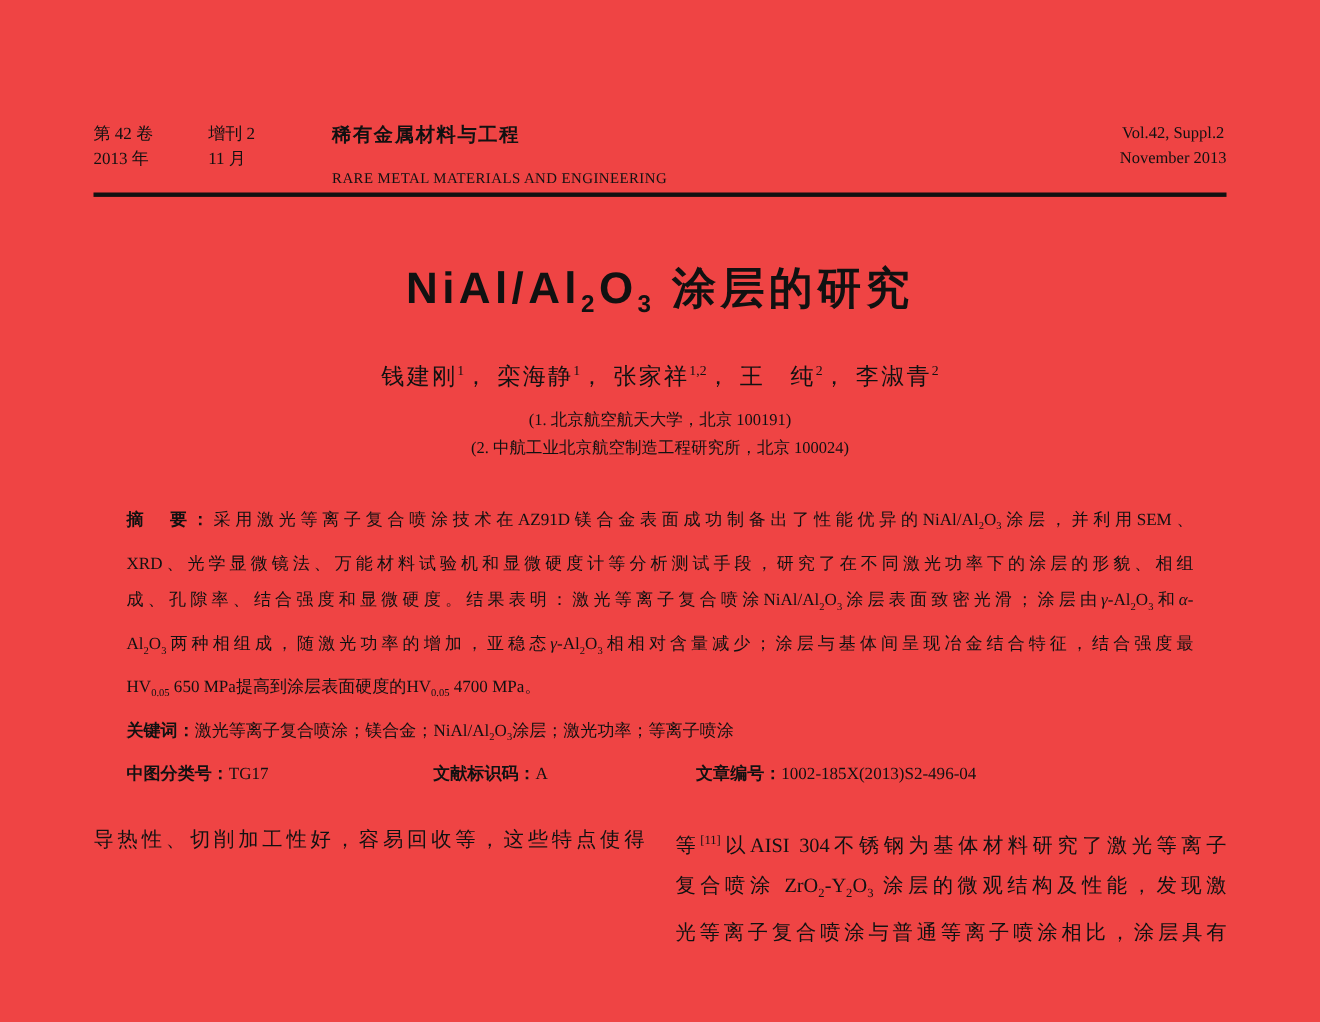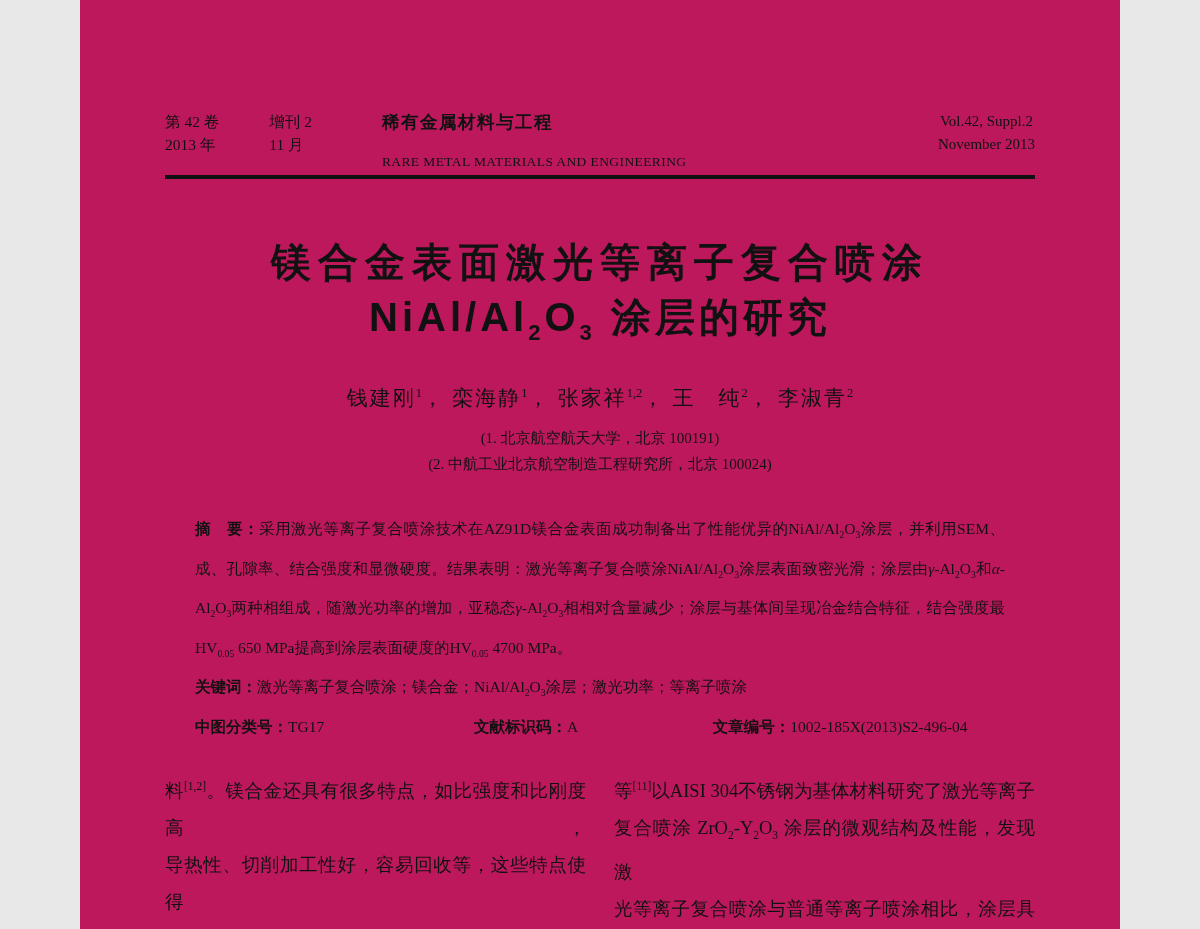"第 42 卷" .page { background: #be185d -> #ef4444; width: 1040px -> 1200px }
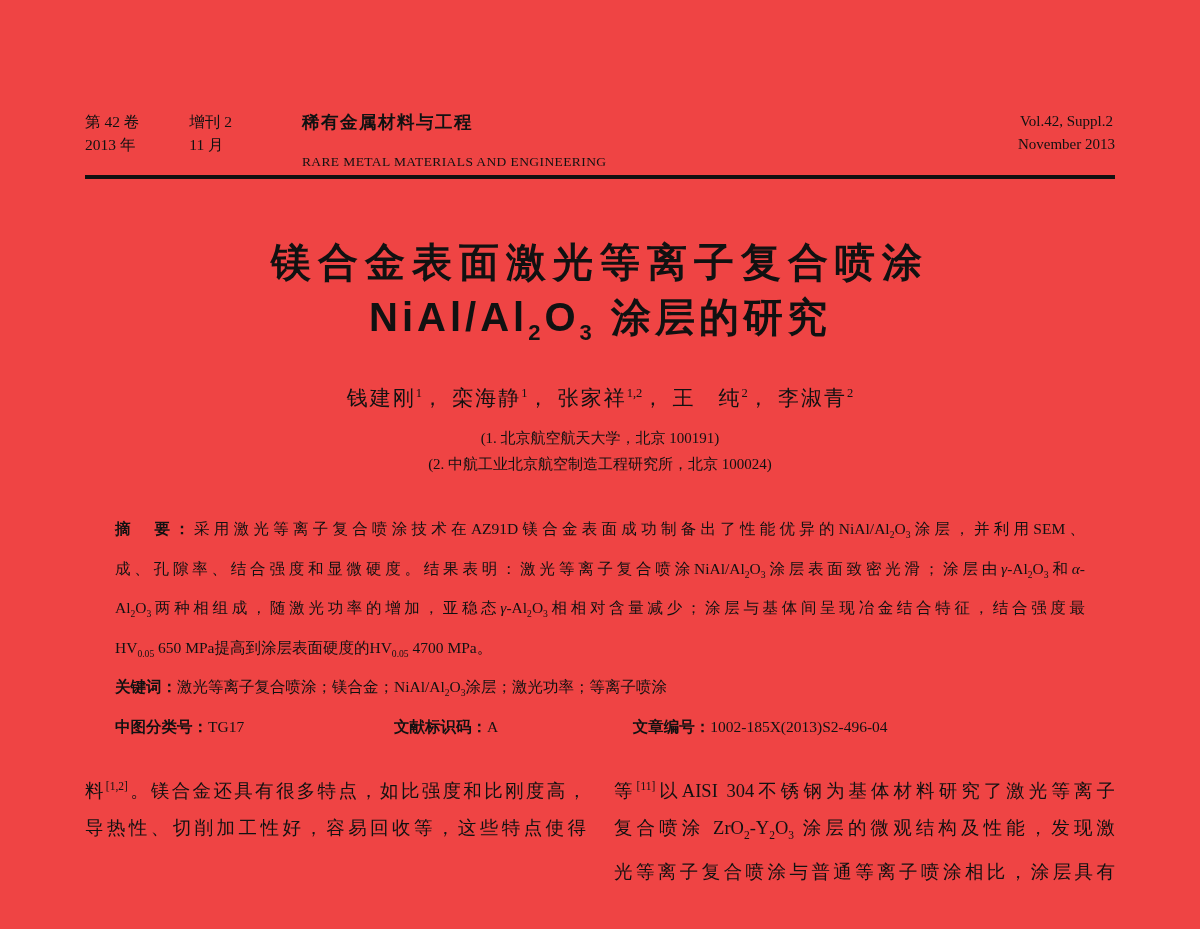"镁合金表面激光等离子复合喷涂" div.t1 { html: <div>镁合金表面激光等离子复合喷涂</div> -> none }
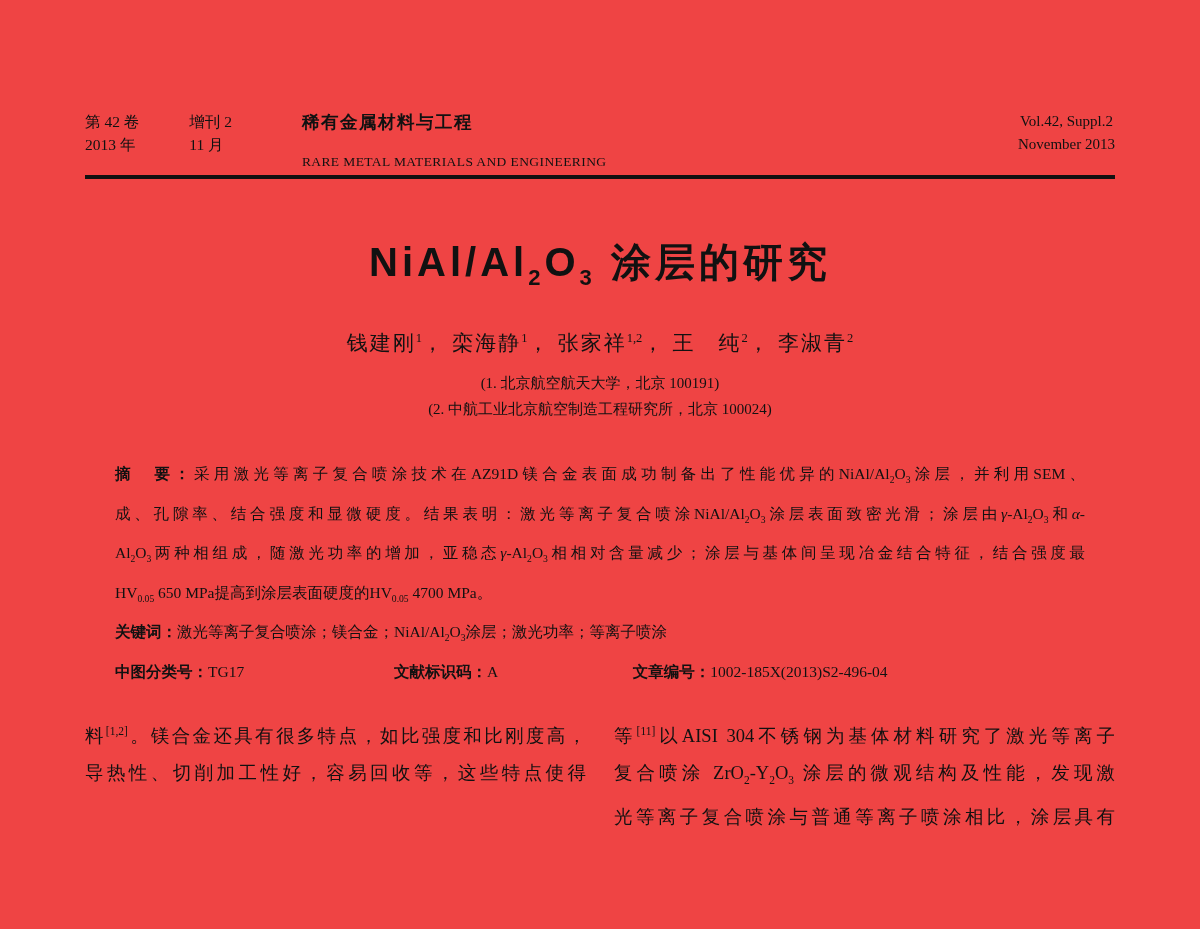"XRD、光学显微镜法、万能材料试验机和显微硬度计等分析测试手段，研究了在不同激光" div.abs-line { html: none -> <div>XRD、光学显微镜法、万能材料试验机和显微硬度计等分析测试手段，研究了在不同激光功率下的涂层的形貌、相组</div> }
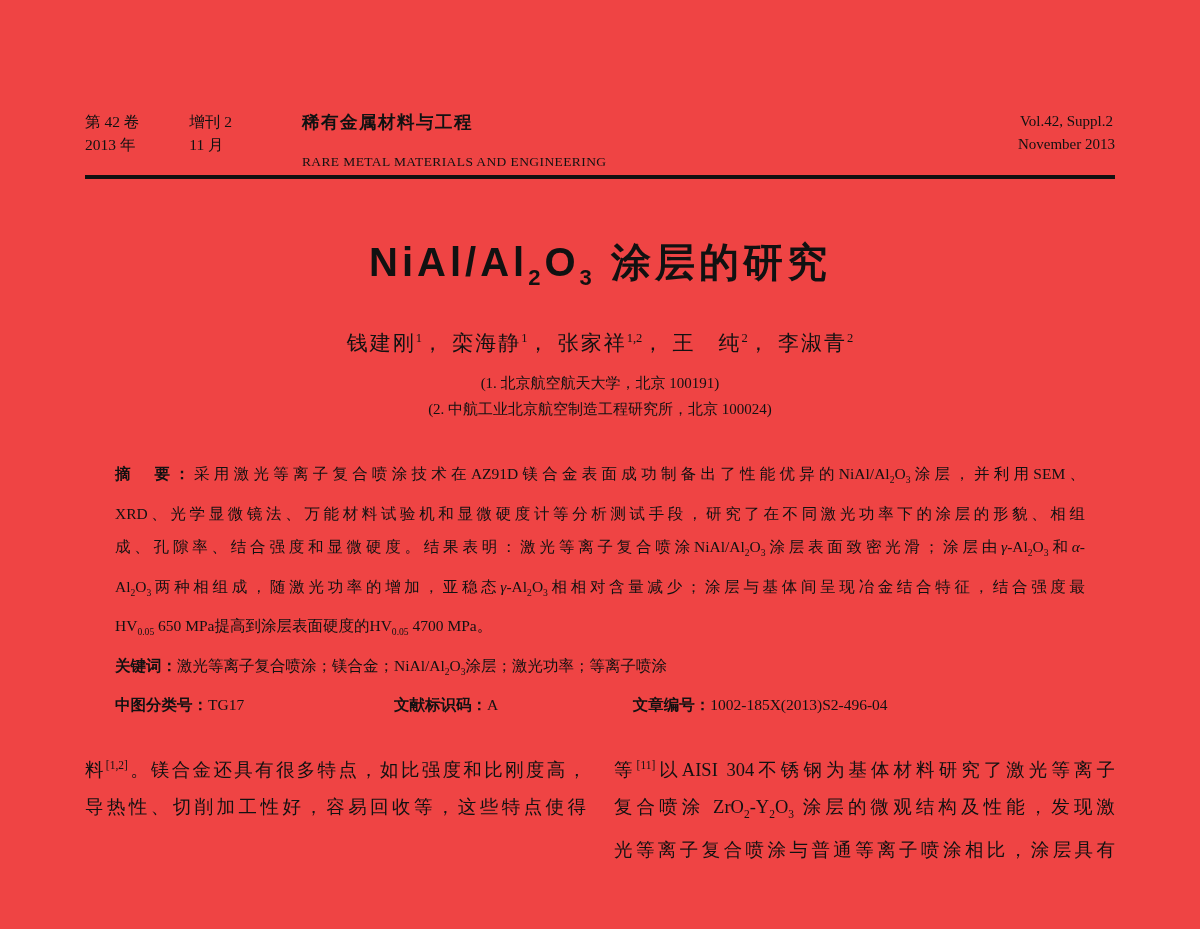"料[1,2]。镁合金还具有很多特点，如比强度和比刚度高，" div.body-line { html: <div>料<sup>[1,2]</sup>。镁合金还具有很多特点，如比强度和比刚度高，</div> -> none }
